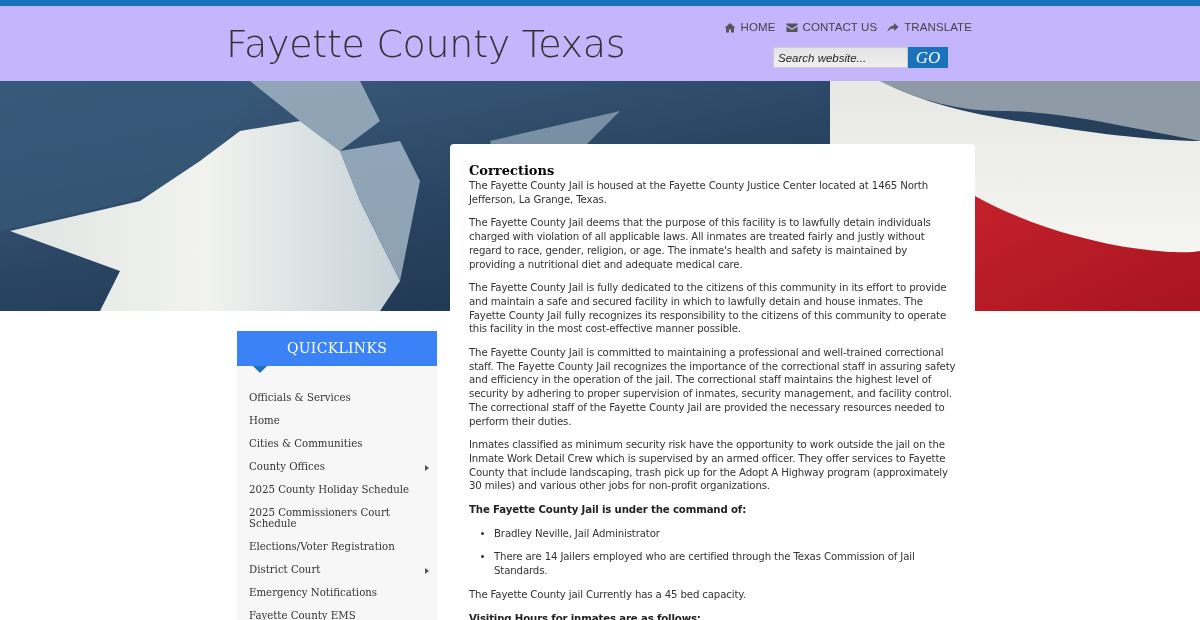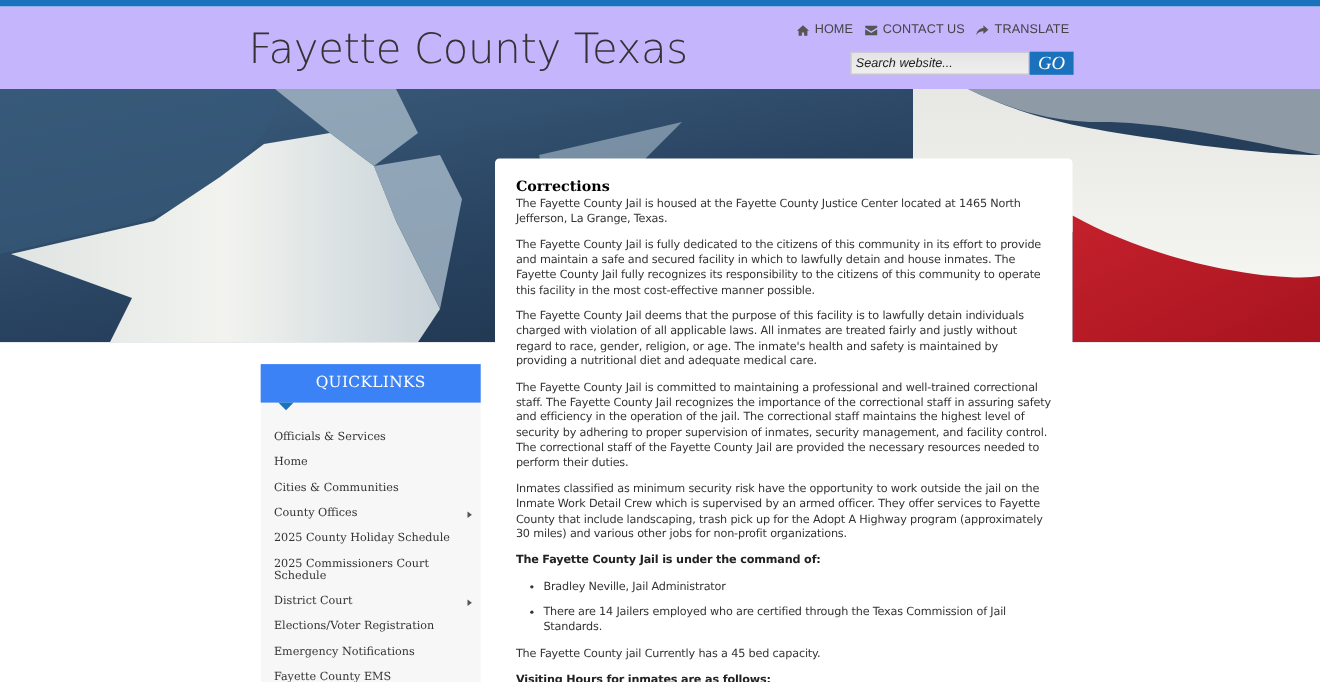"Search website..." .search input { width: 163px -> 135px }
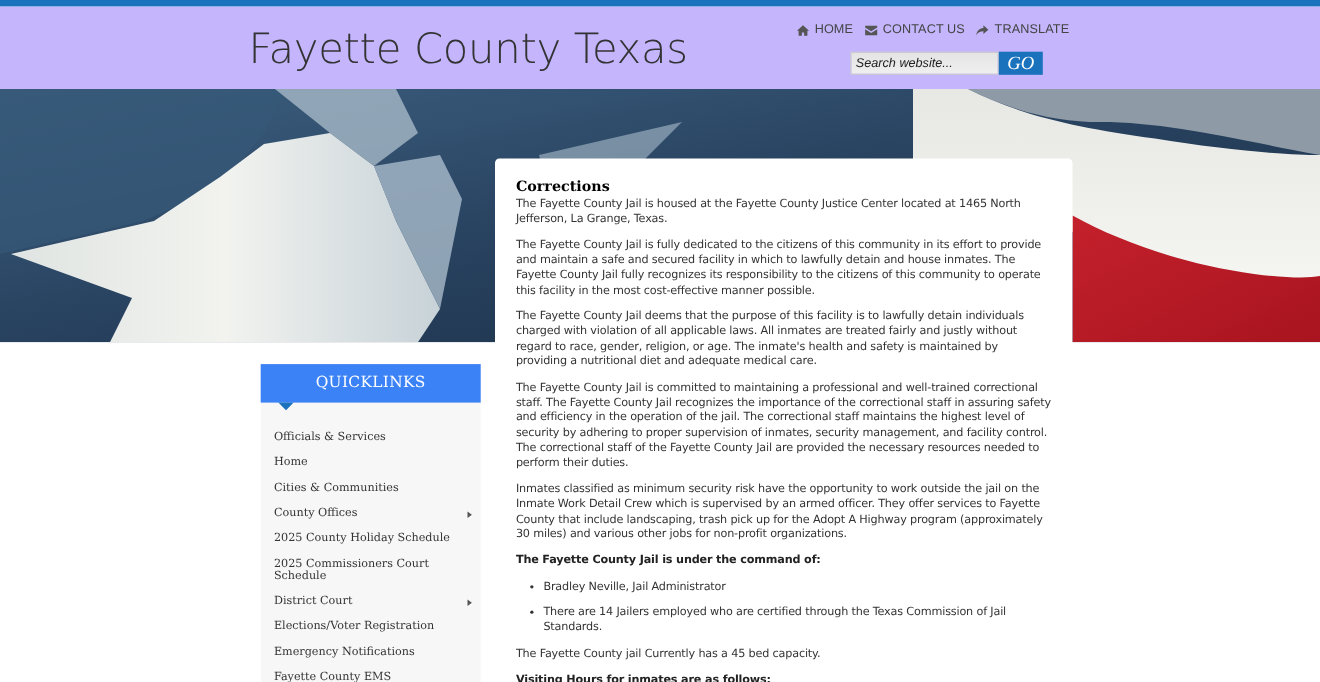"The Fayette County Jail is fully" p { order: before "The Fayette County Jail deems" -> after "The Fayette County Jail deems" }
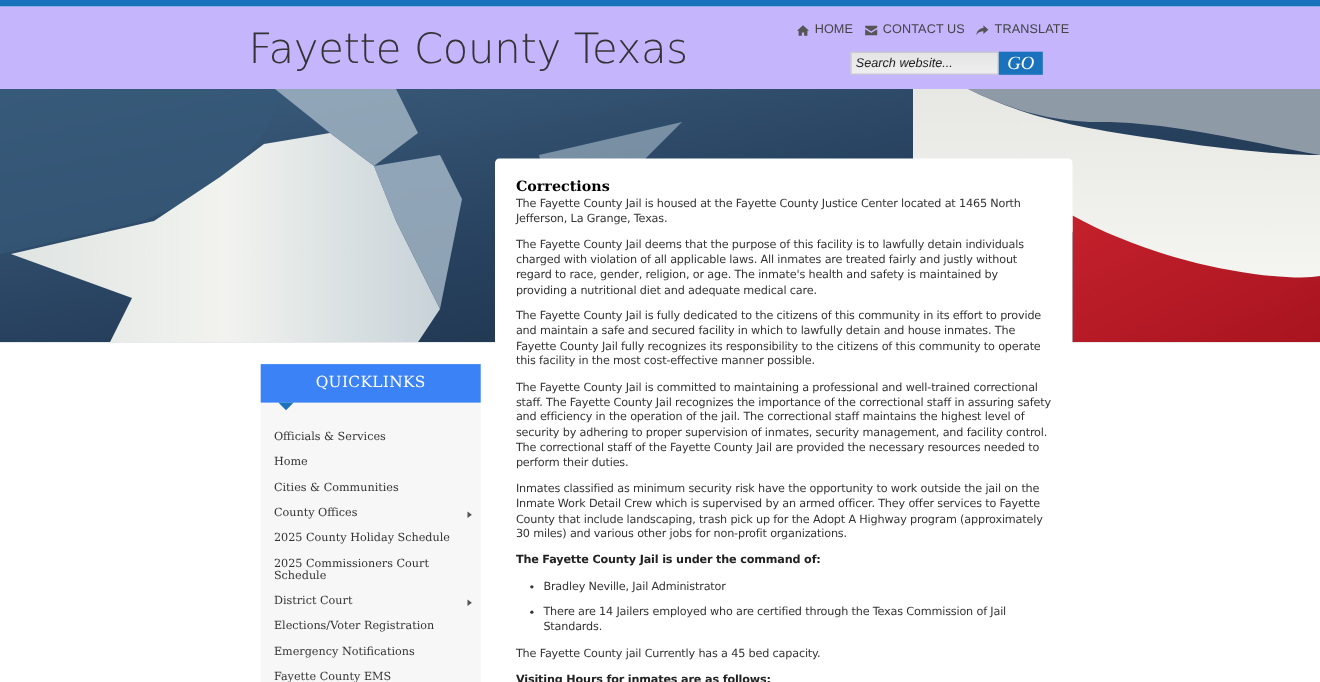"District Court" li.ql-item { order: before "Elections/Voter Registration" -> after "Elections/Voter Registration" }
